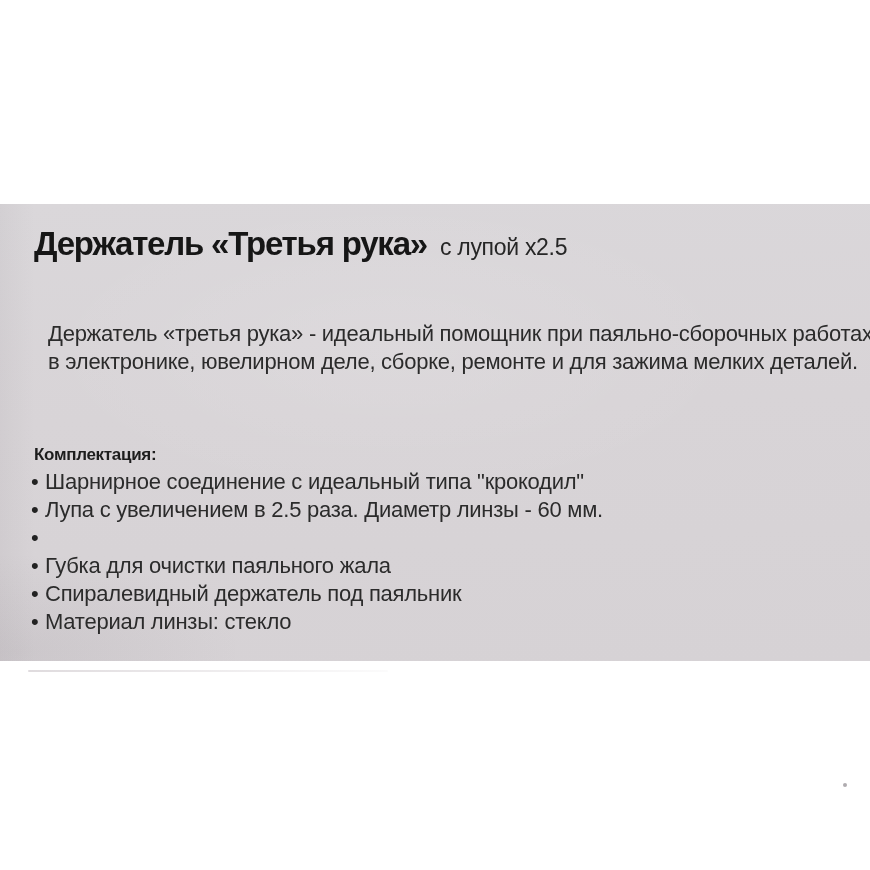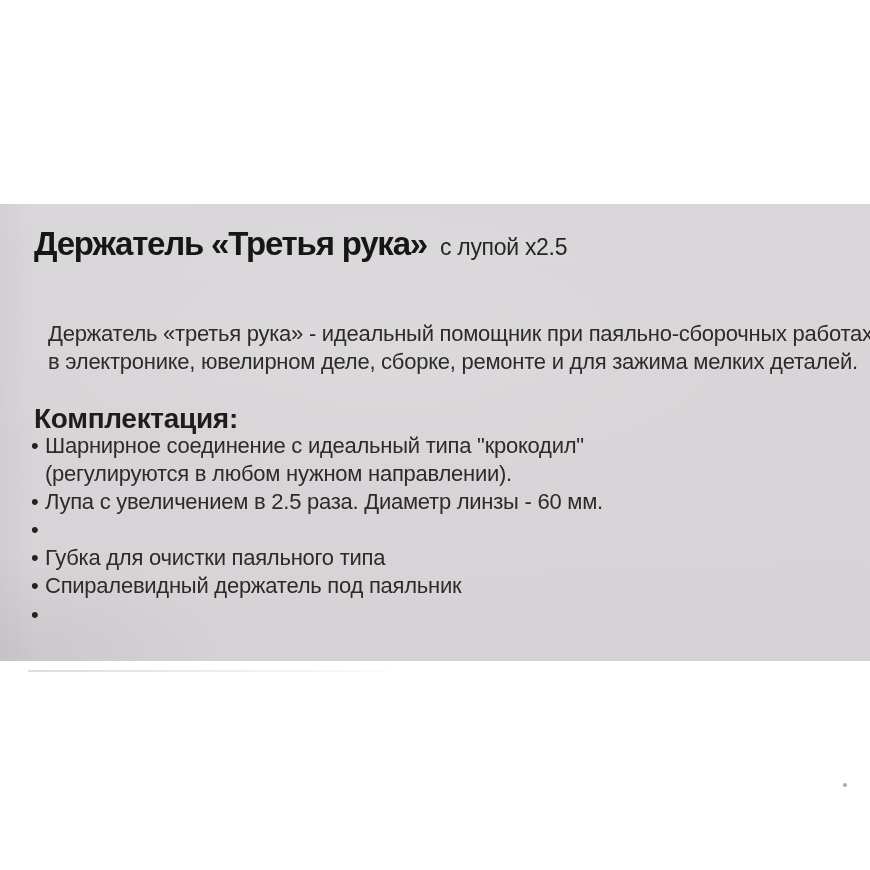"Комплектация:" .heading { font-size: 28px -> 17px; margin-top: none -> 36px }
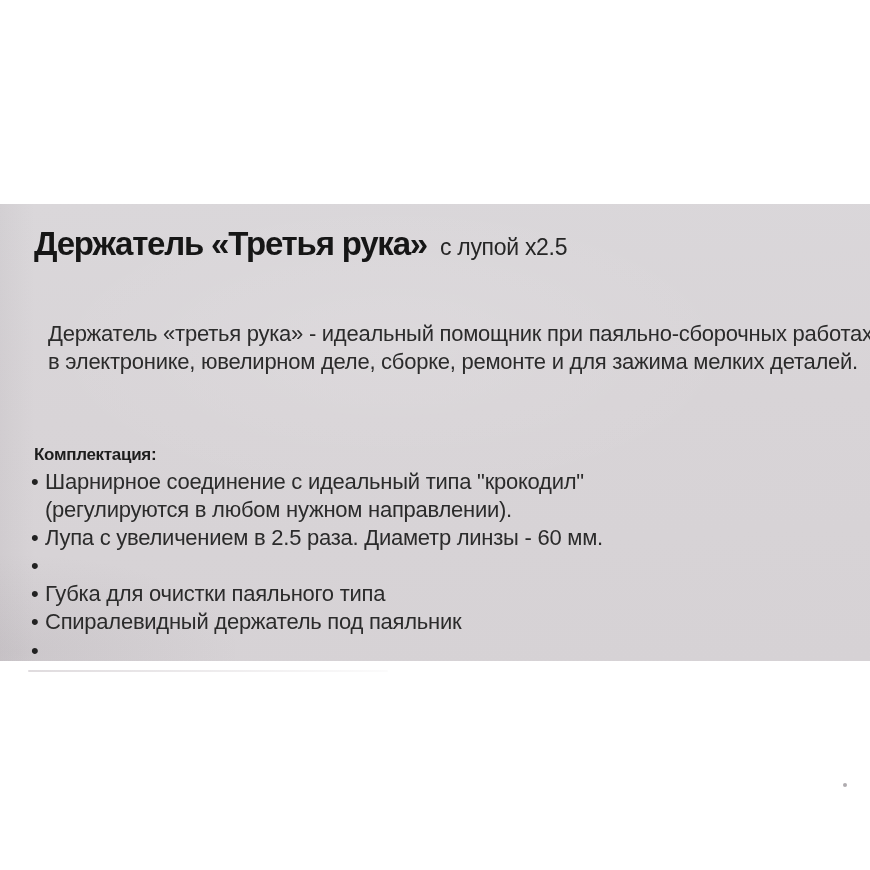"(регулируются в любом нужном" span.line { html: <span>(регулируются в любом нужном направлении).</span> -> none }
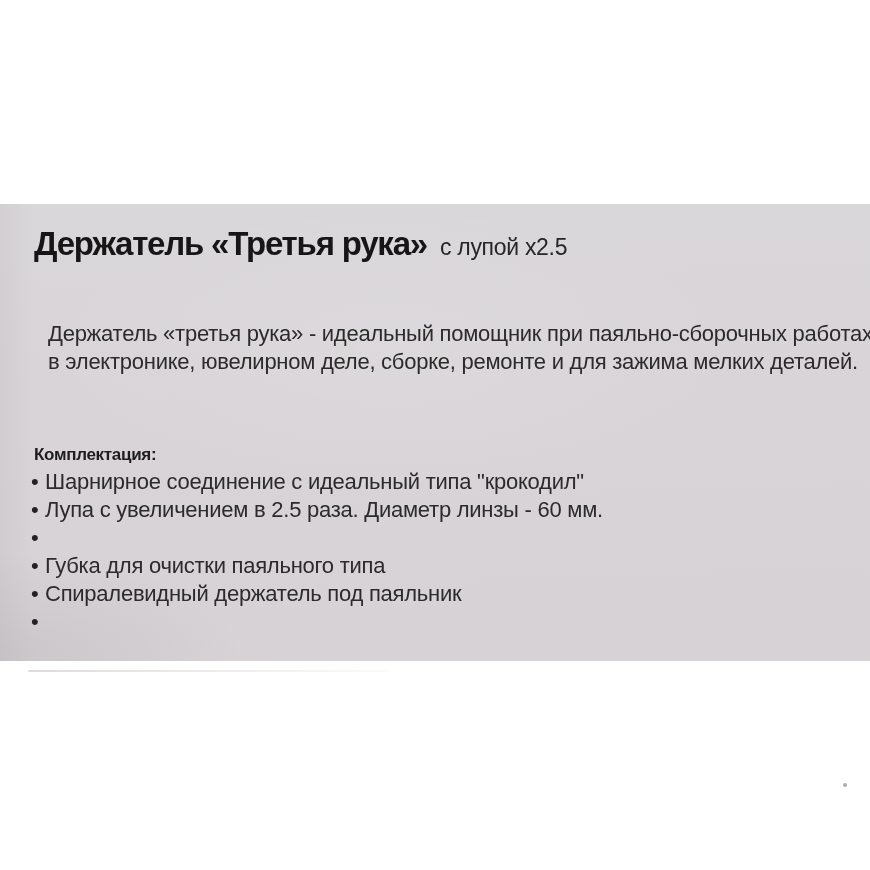"Губка для очистки паяльного типа" span.line { text: типа -> жала }
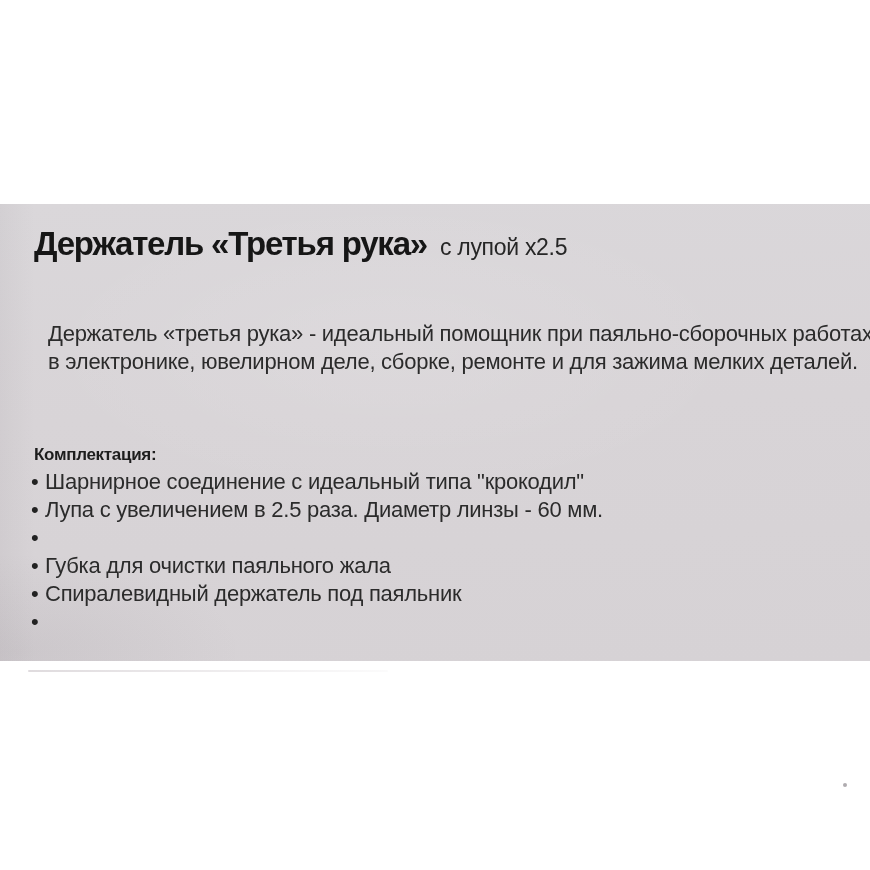"Материал линзы: стекло" span.item-text { html: none -> <span> <span>Материал линзы: стекло</span> </span> }
